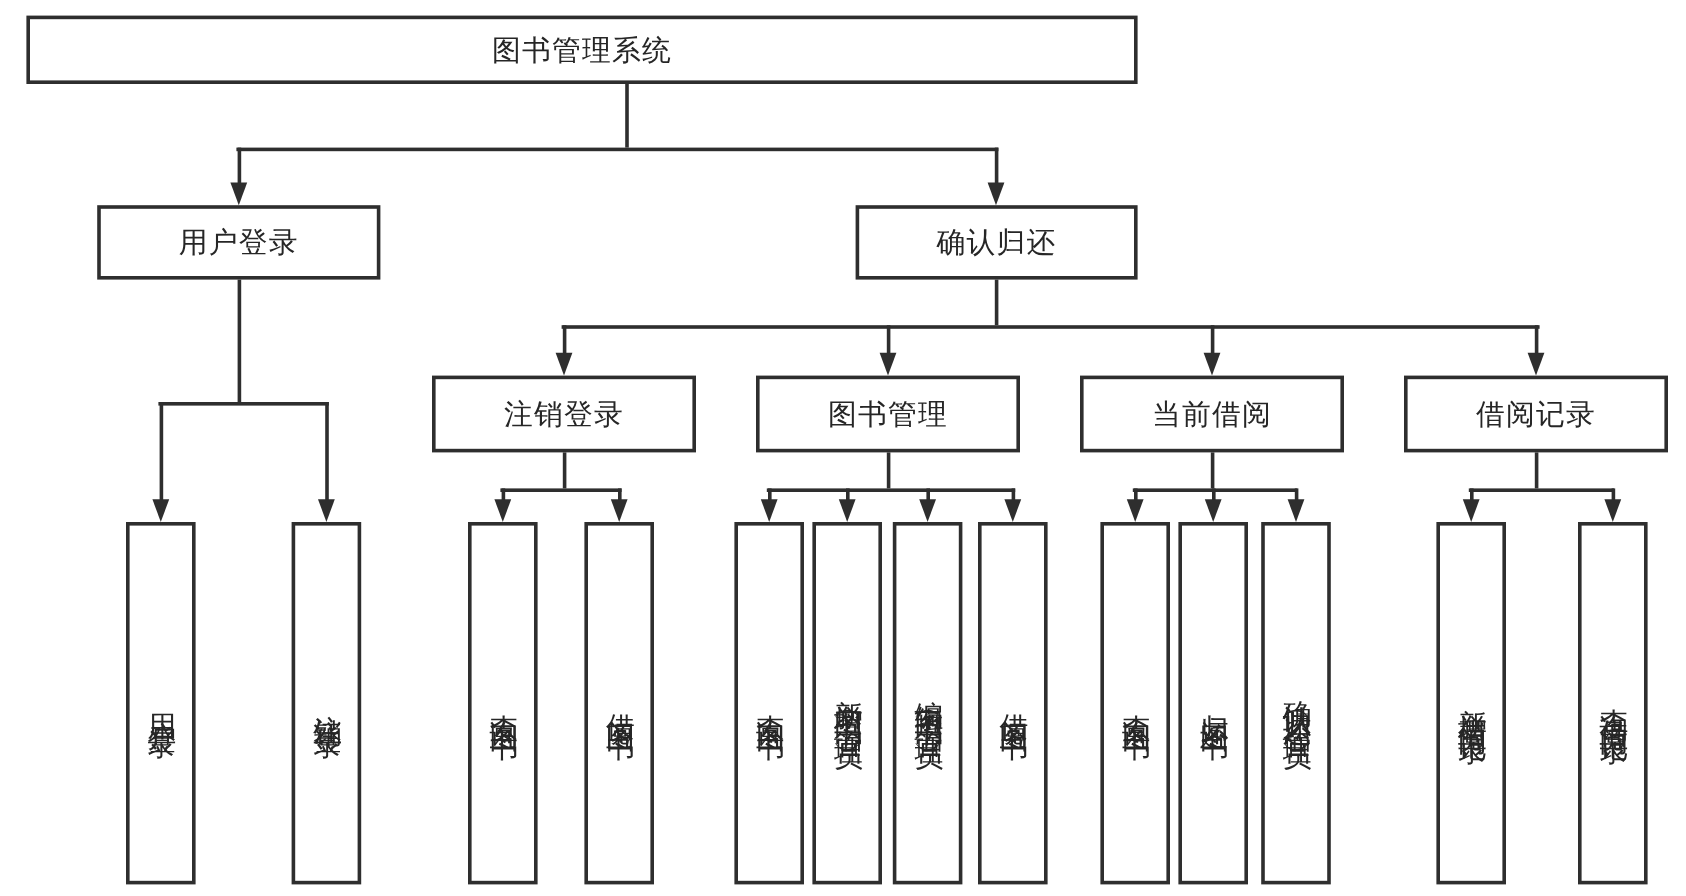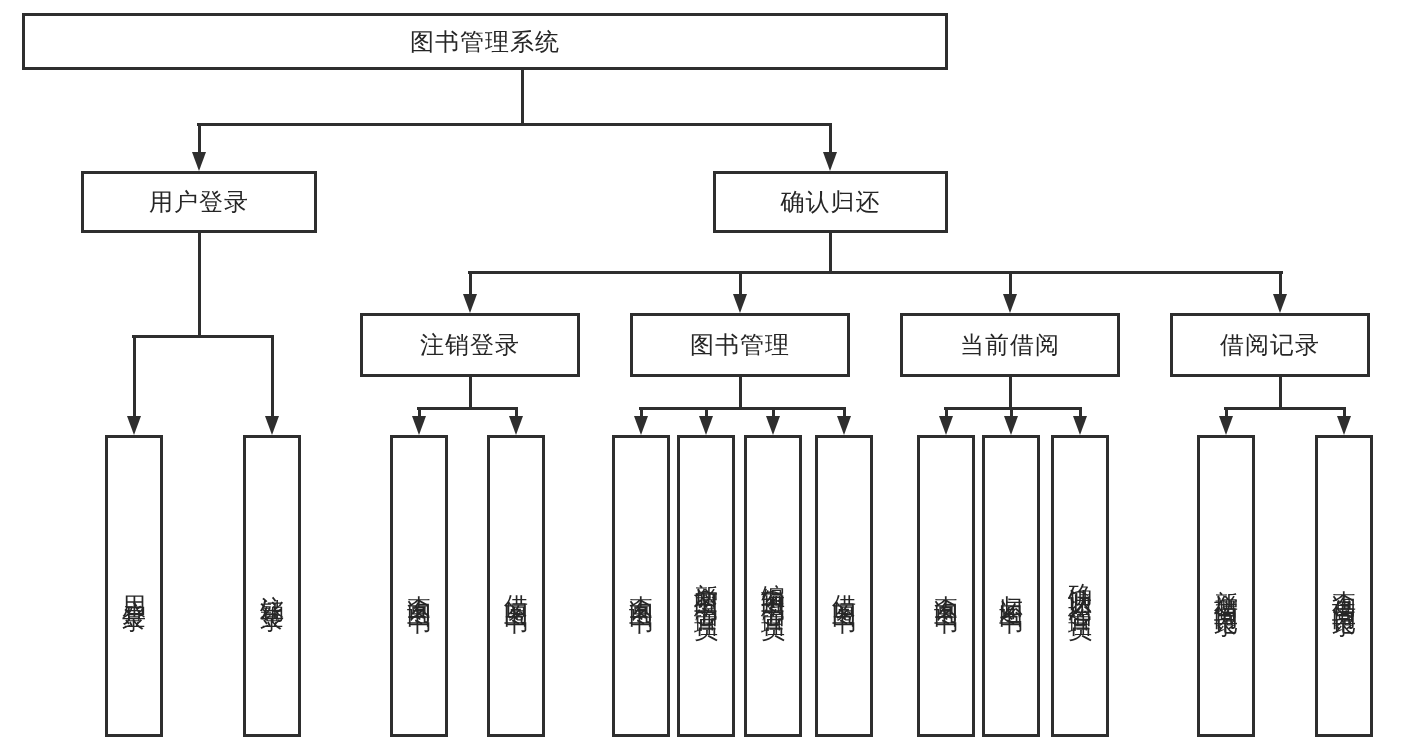"借阅记录" div.box { width: 200px -> 220px }
